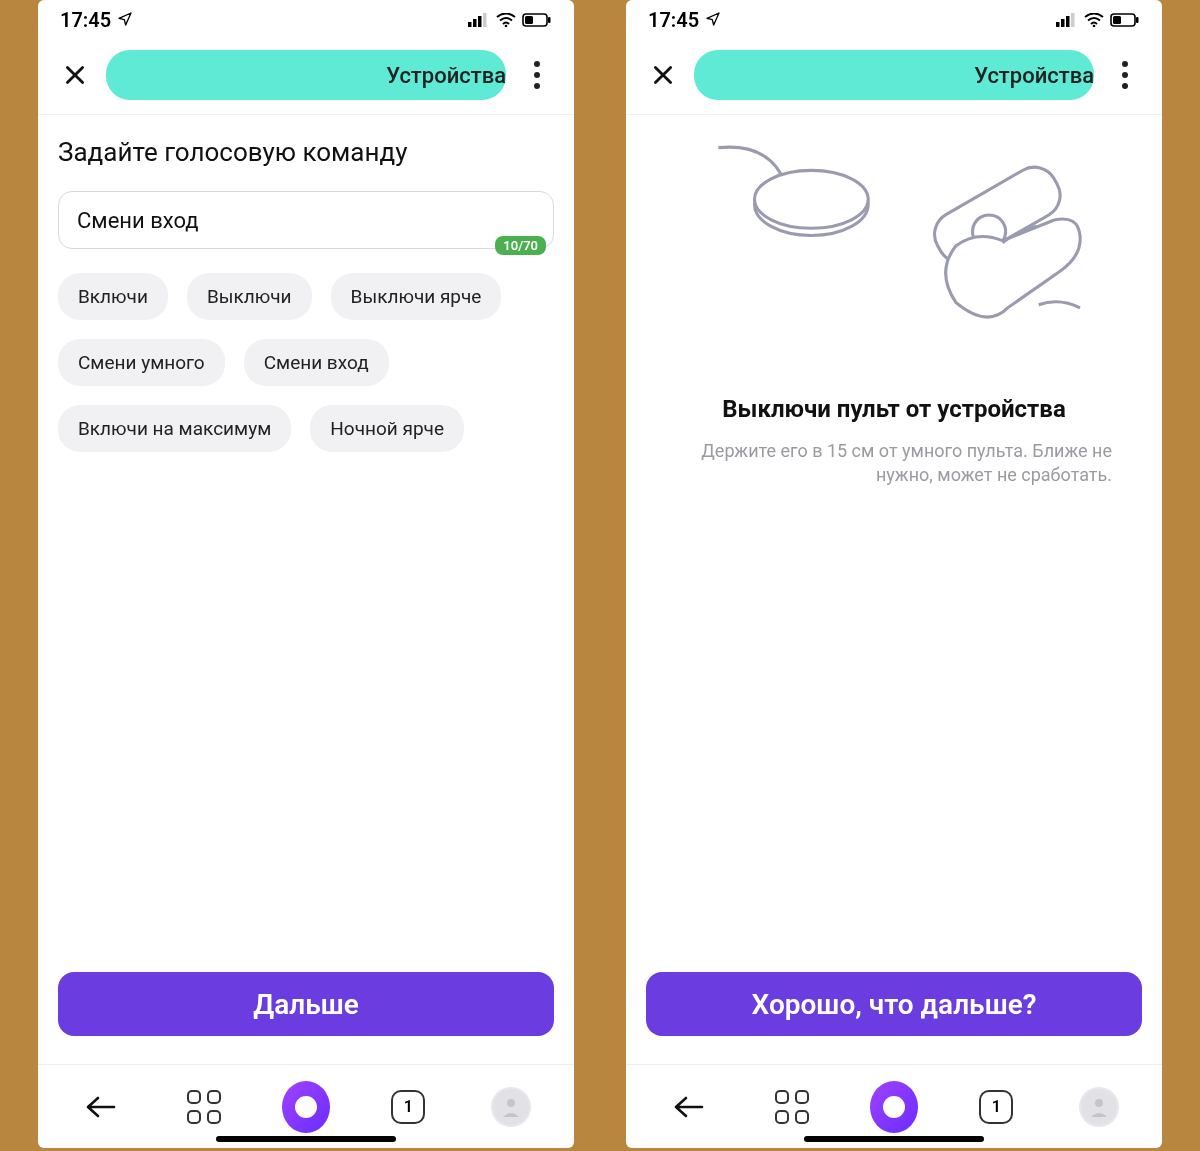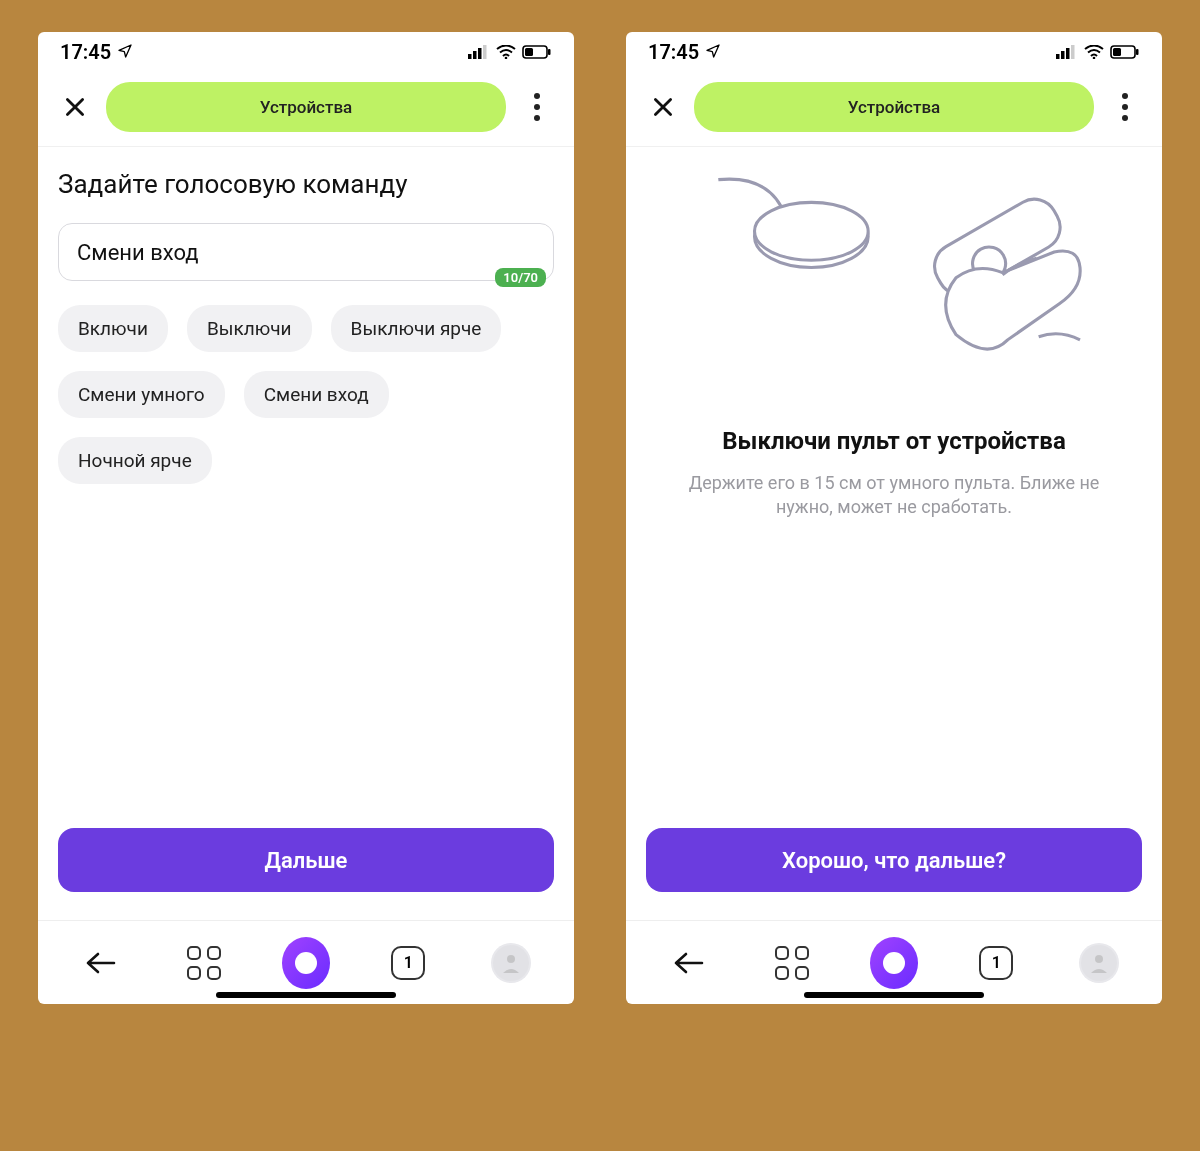"17:45" .phone { height: 972px -> 1148px; margin-top: 32px -> none }
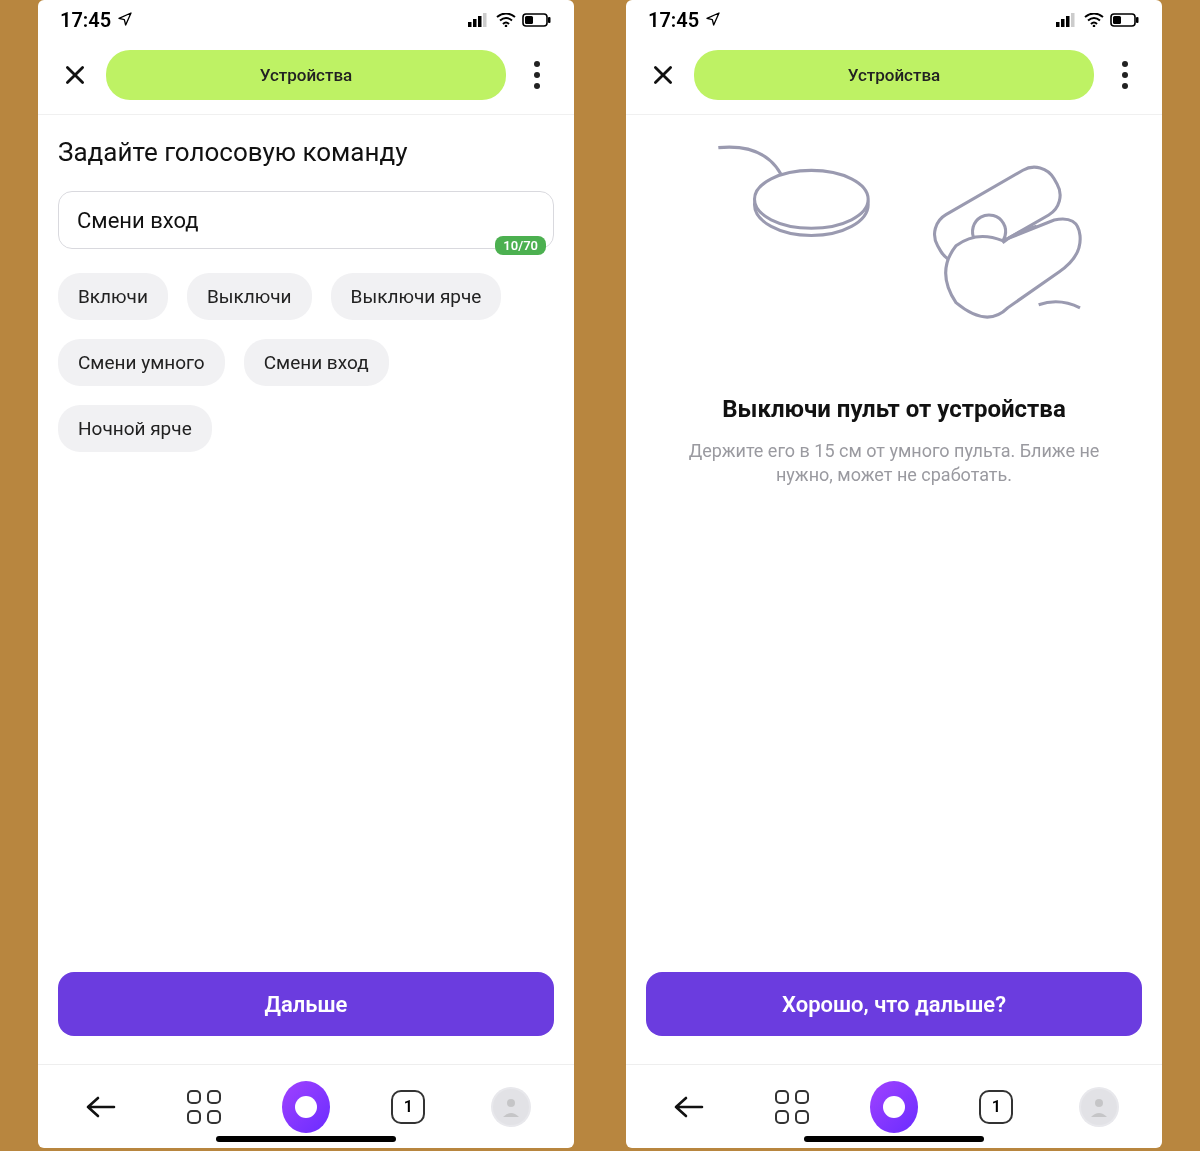"Устройства" .titlepill { background: #bef264 -> #5eead4; font-size: 17px -> 22px; justify-content: center -> flex-end }
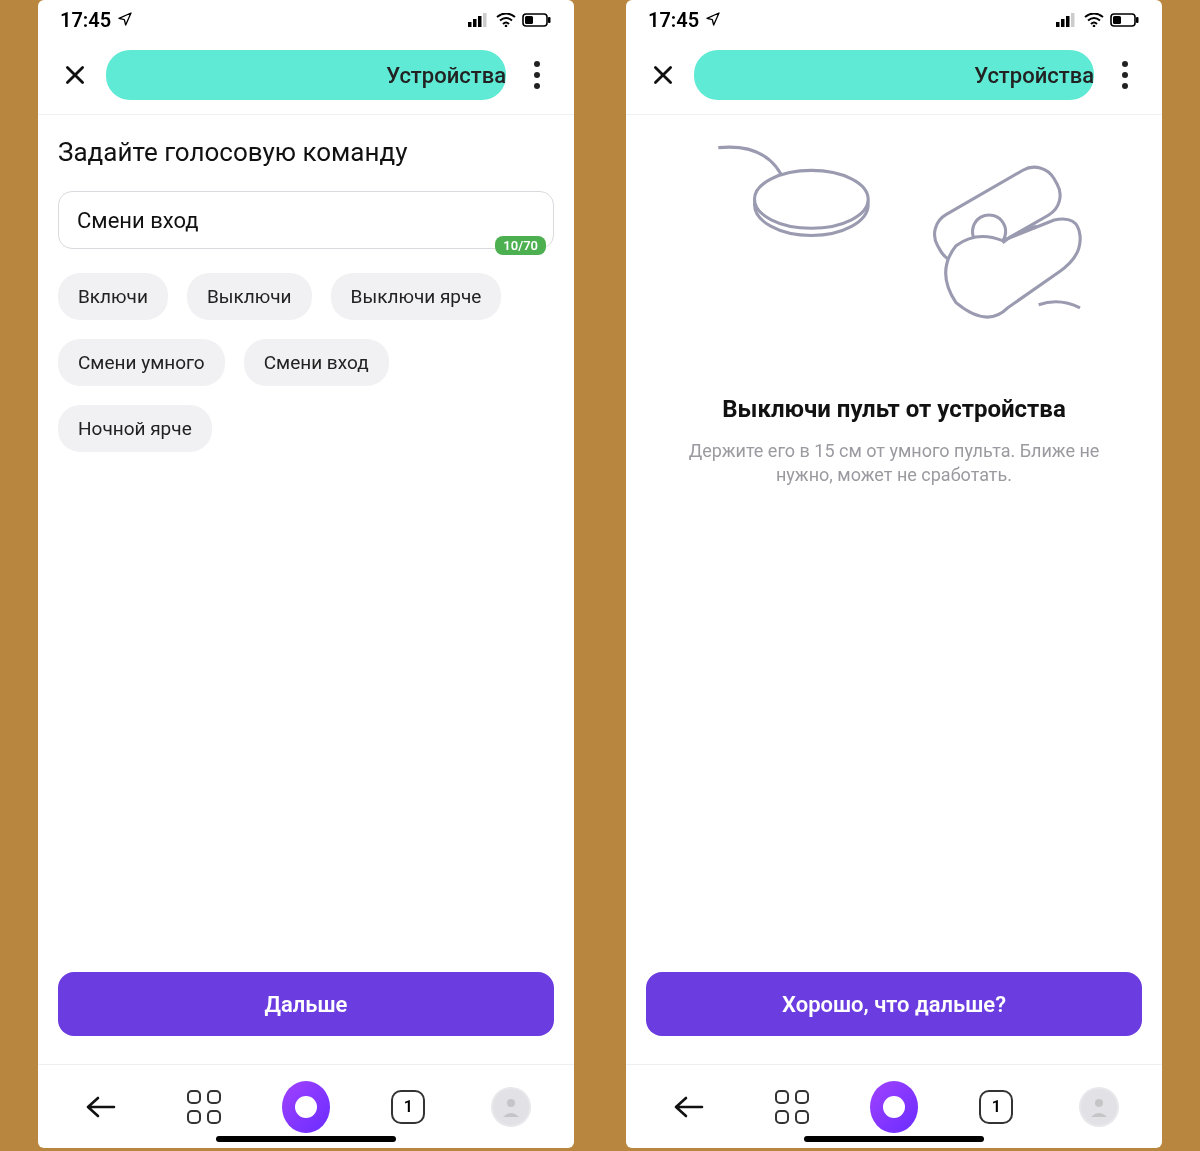"Включи на максимум" div.chip { html: none -> <div>Включи на максимум</div> }
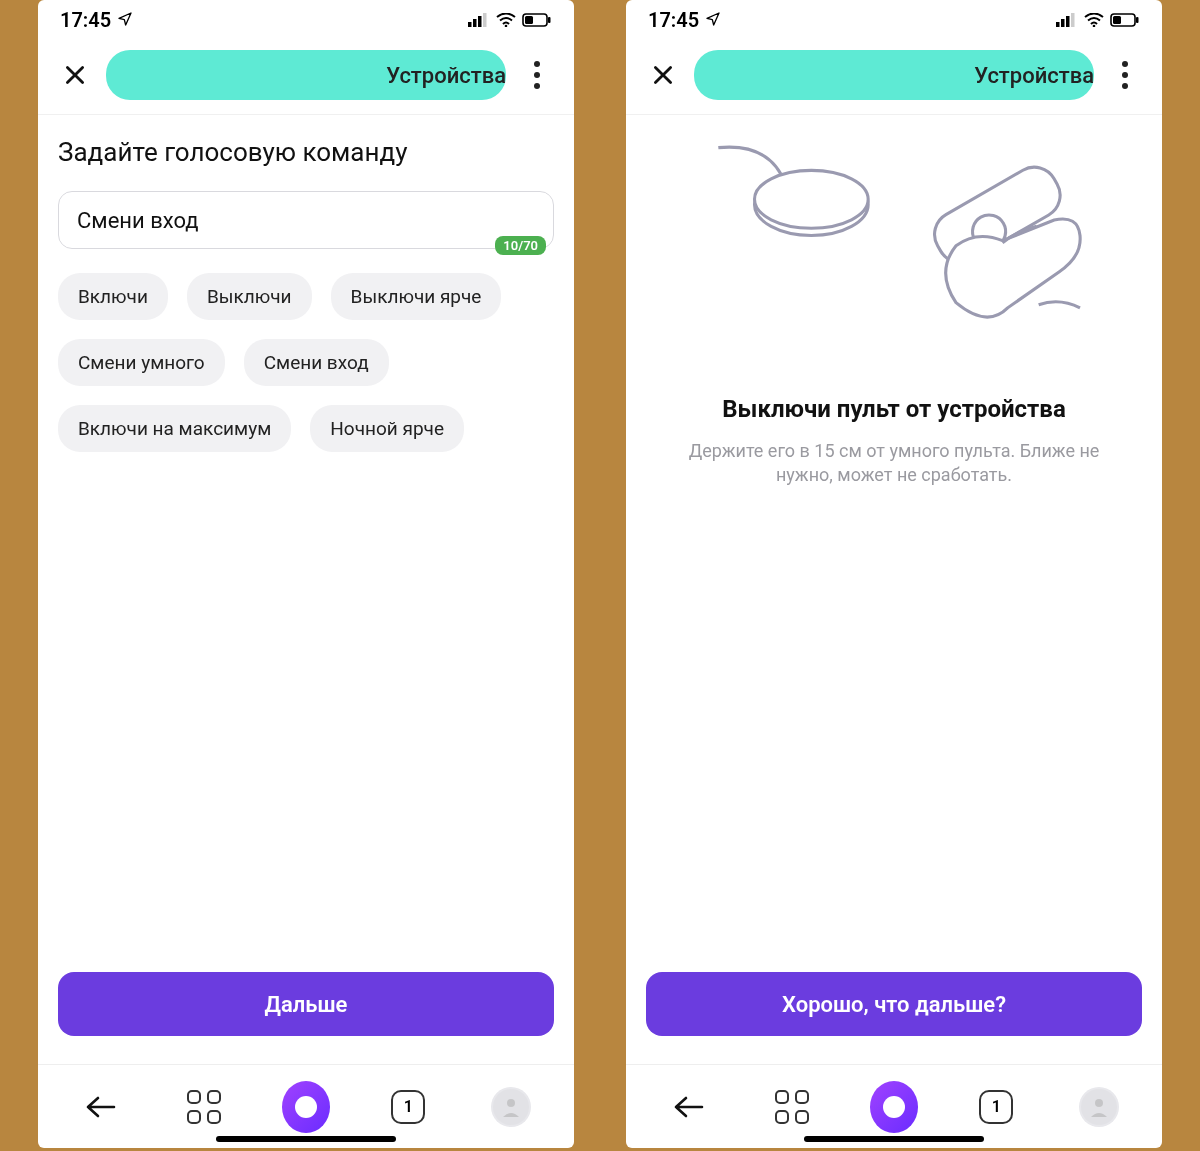"Держите его в 15 см" .sub { text-align: center -> right }
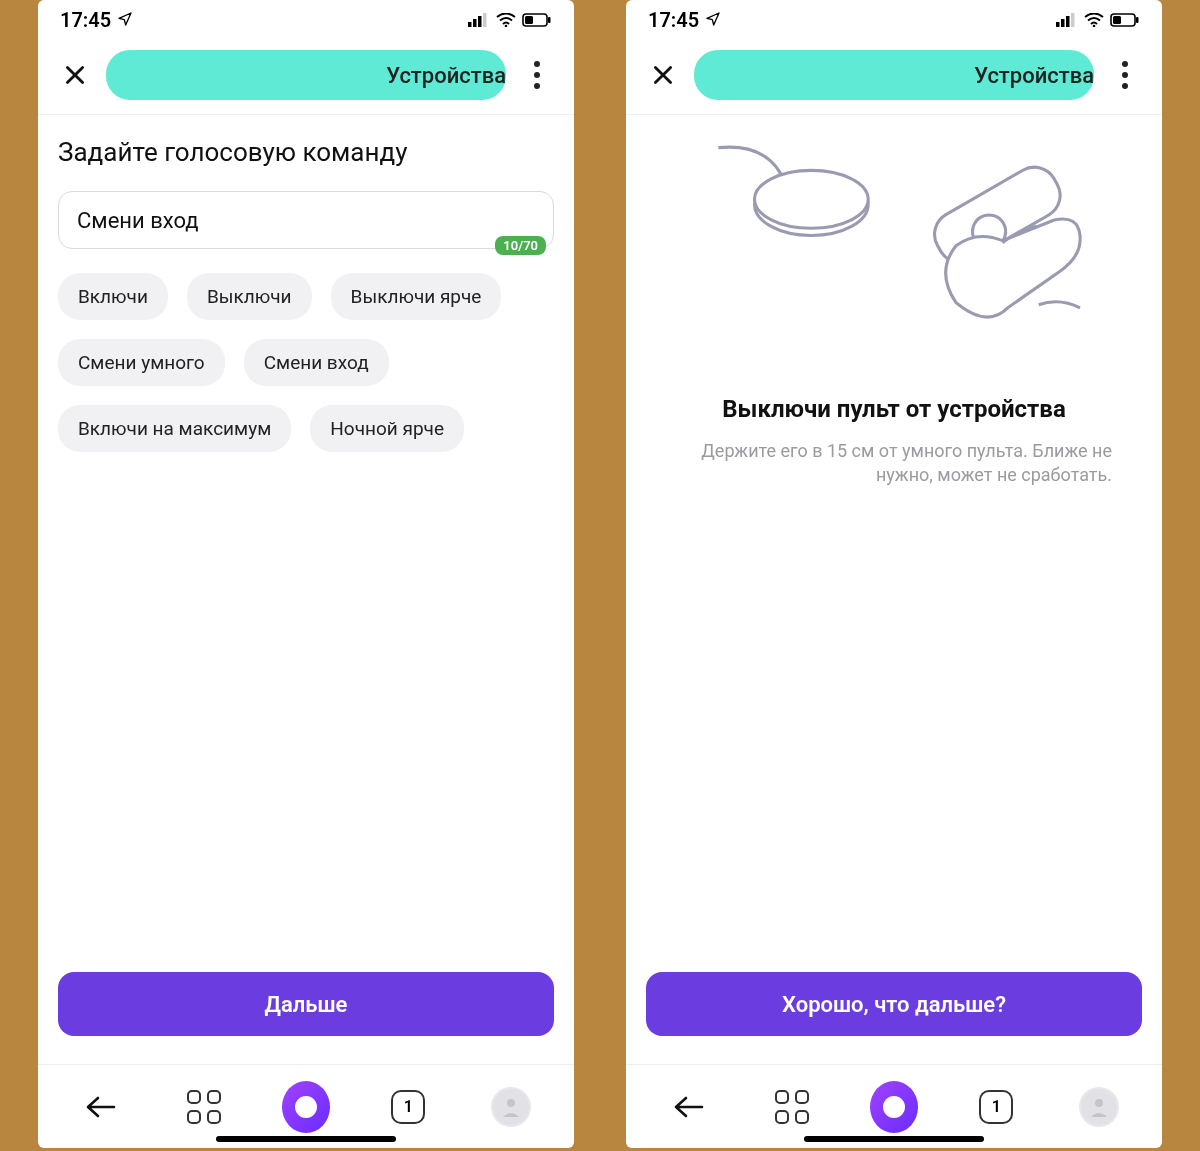"Дальше" .primary { font-size: 22px -> 28px }
